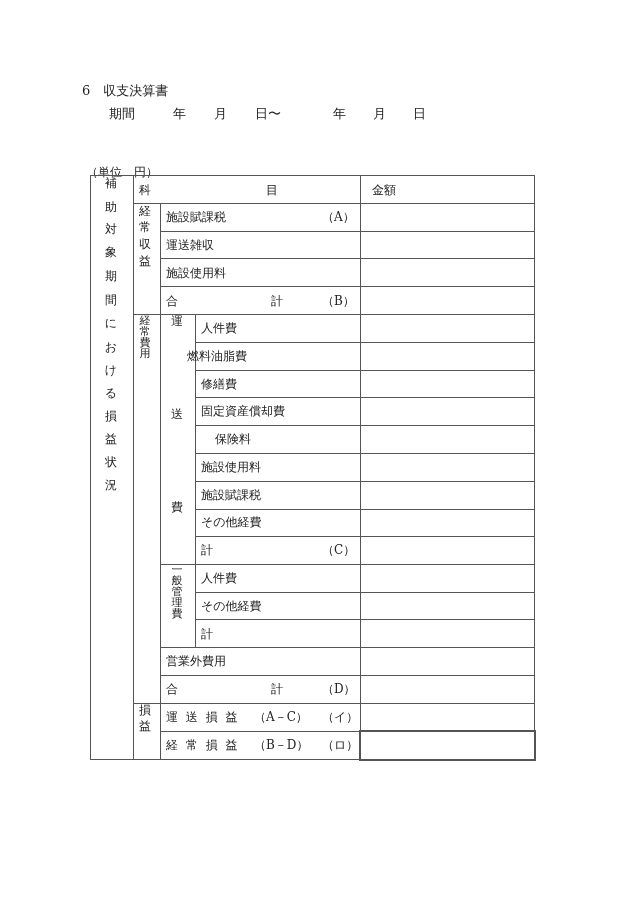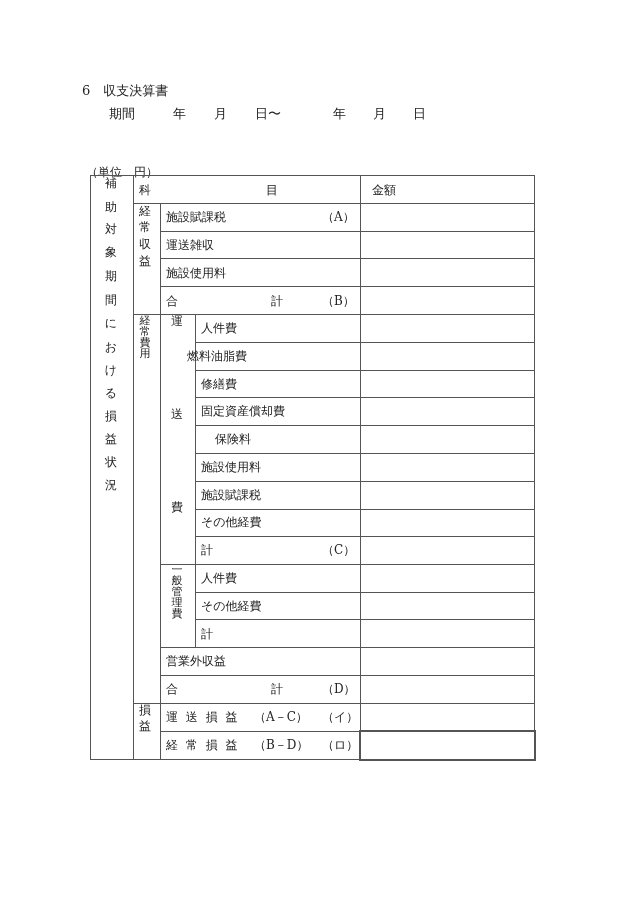"営業外収益" div.t { text: 収益 -> 費用 }
